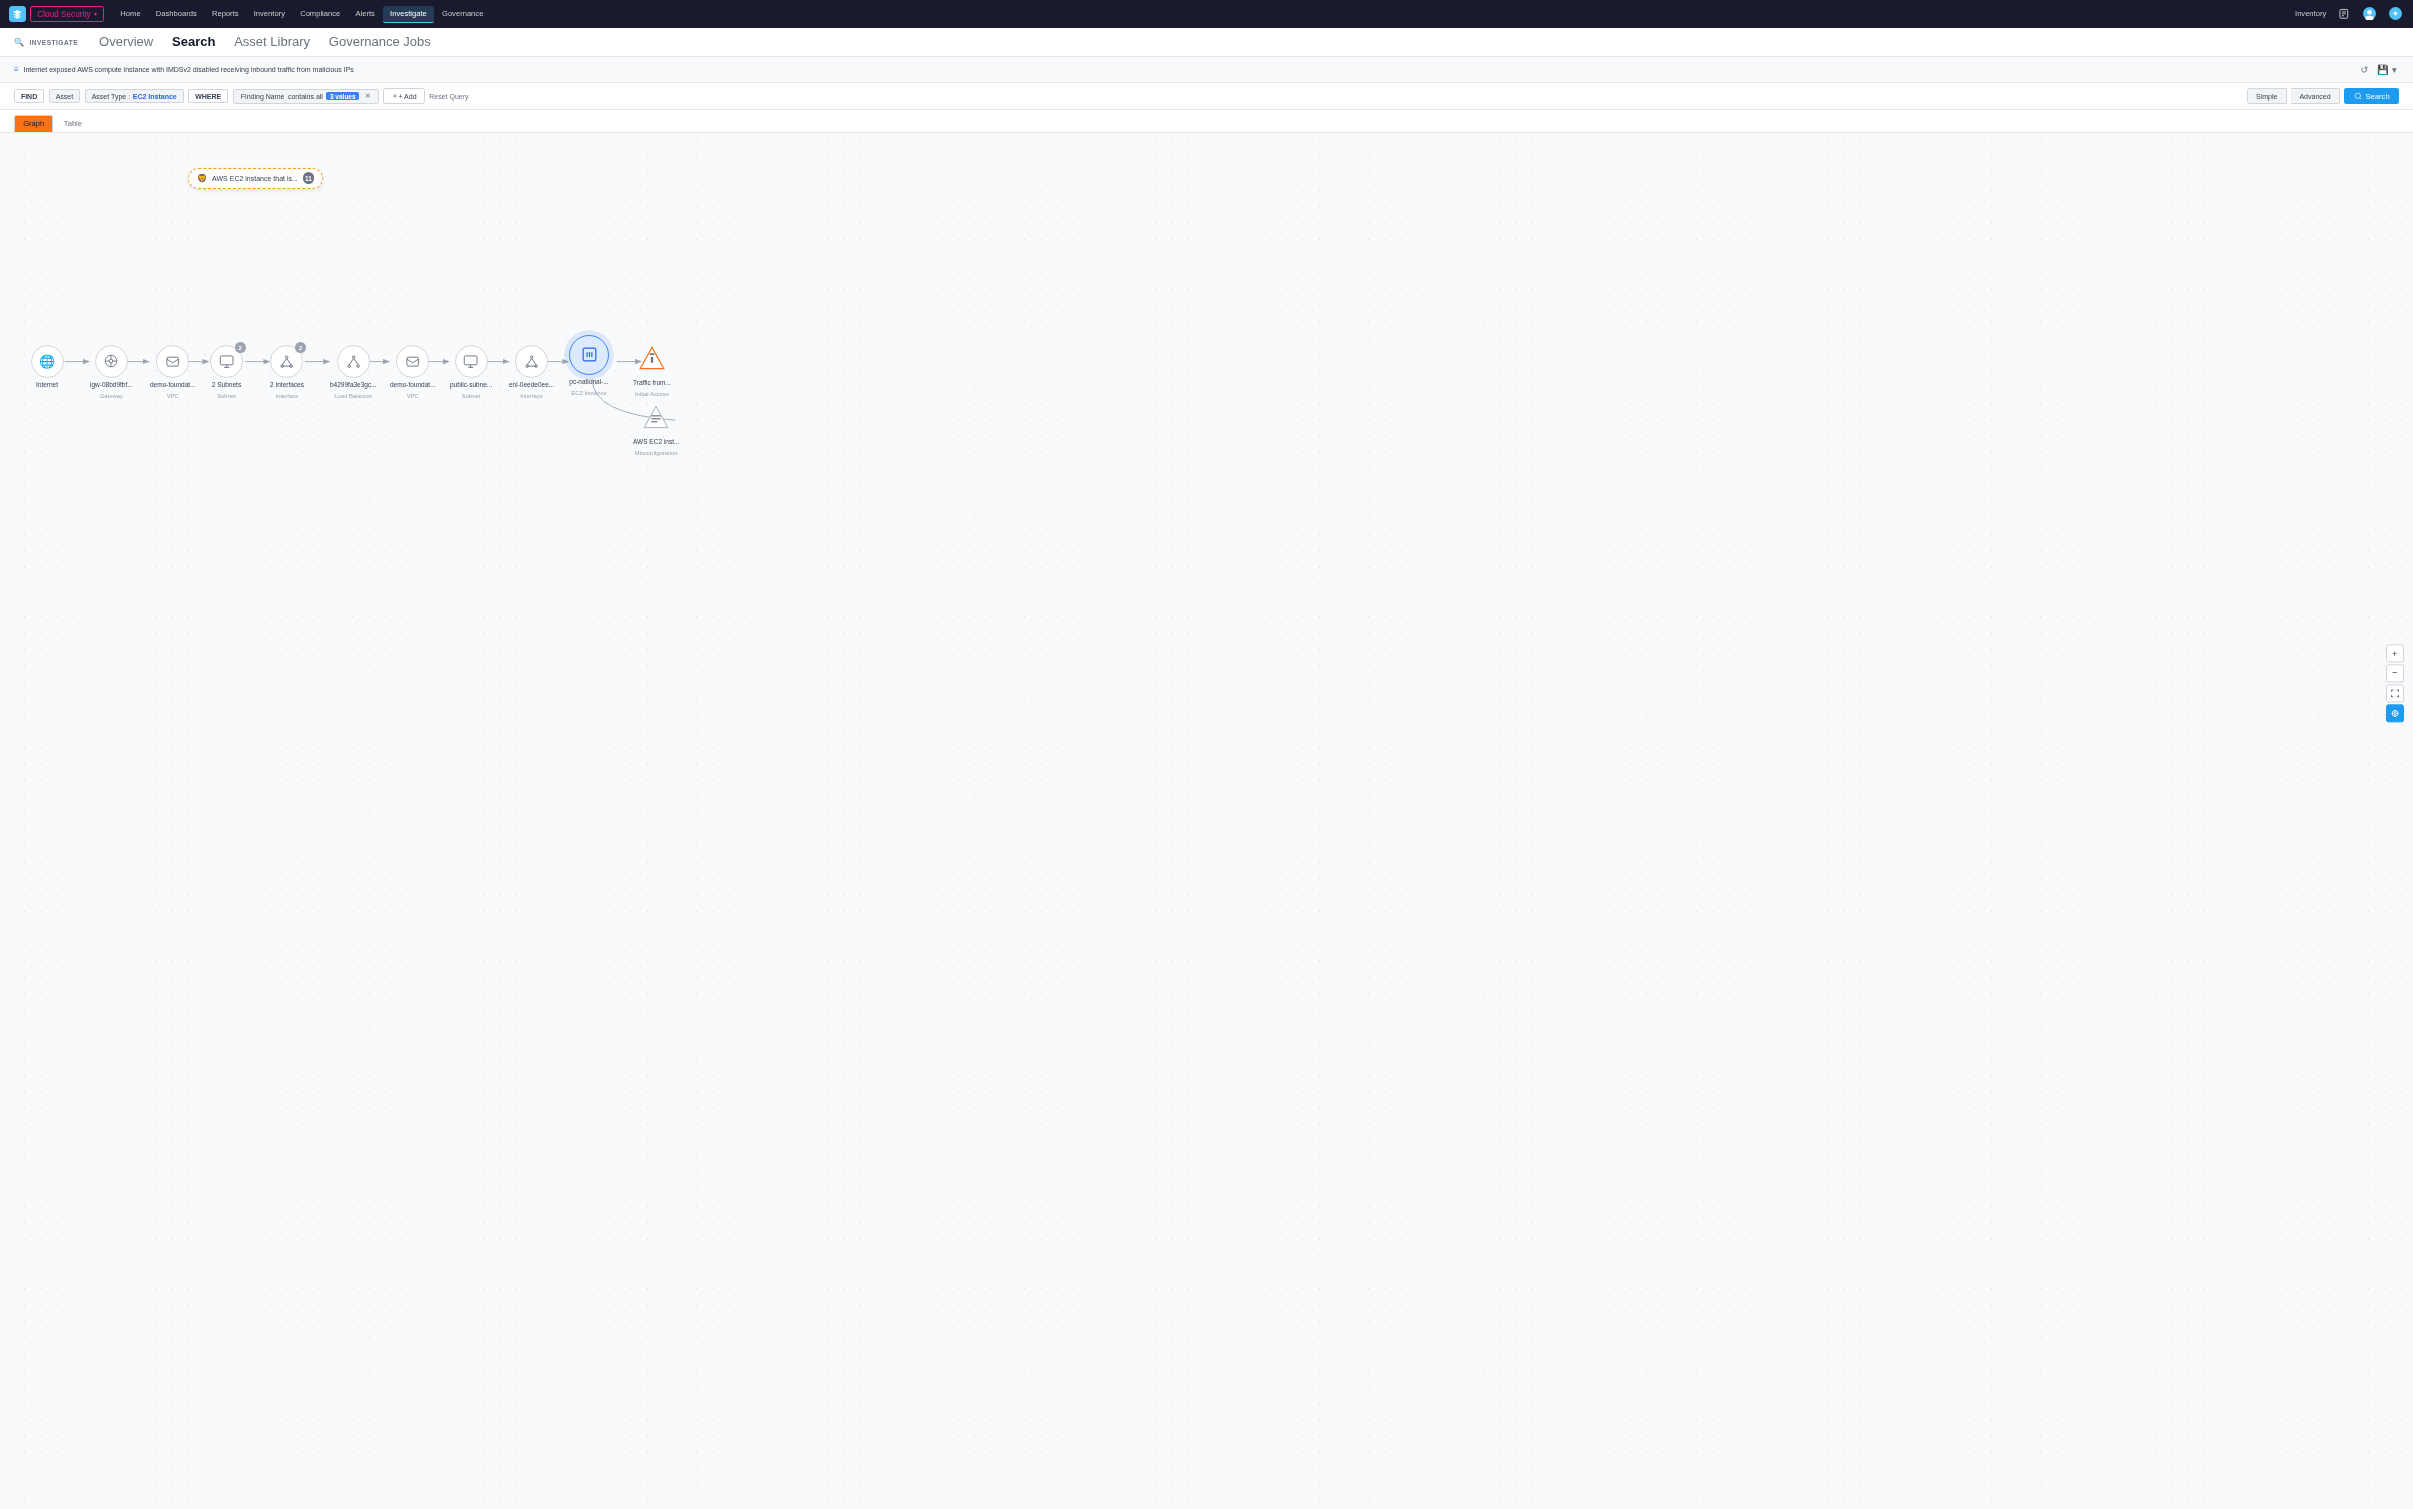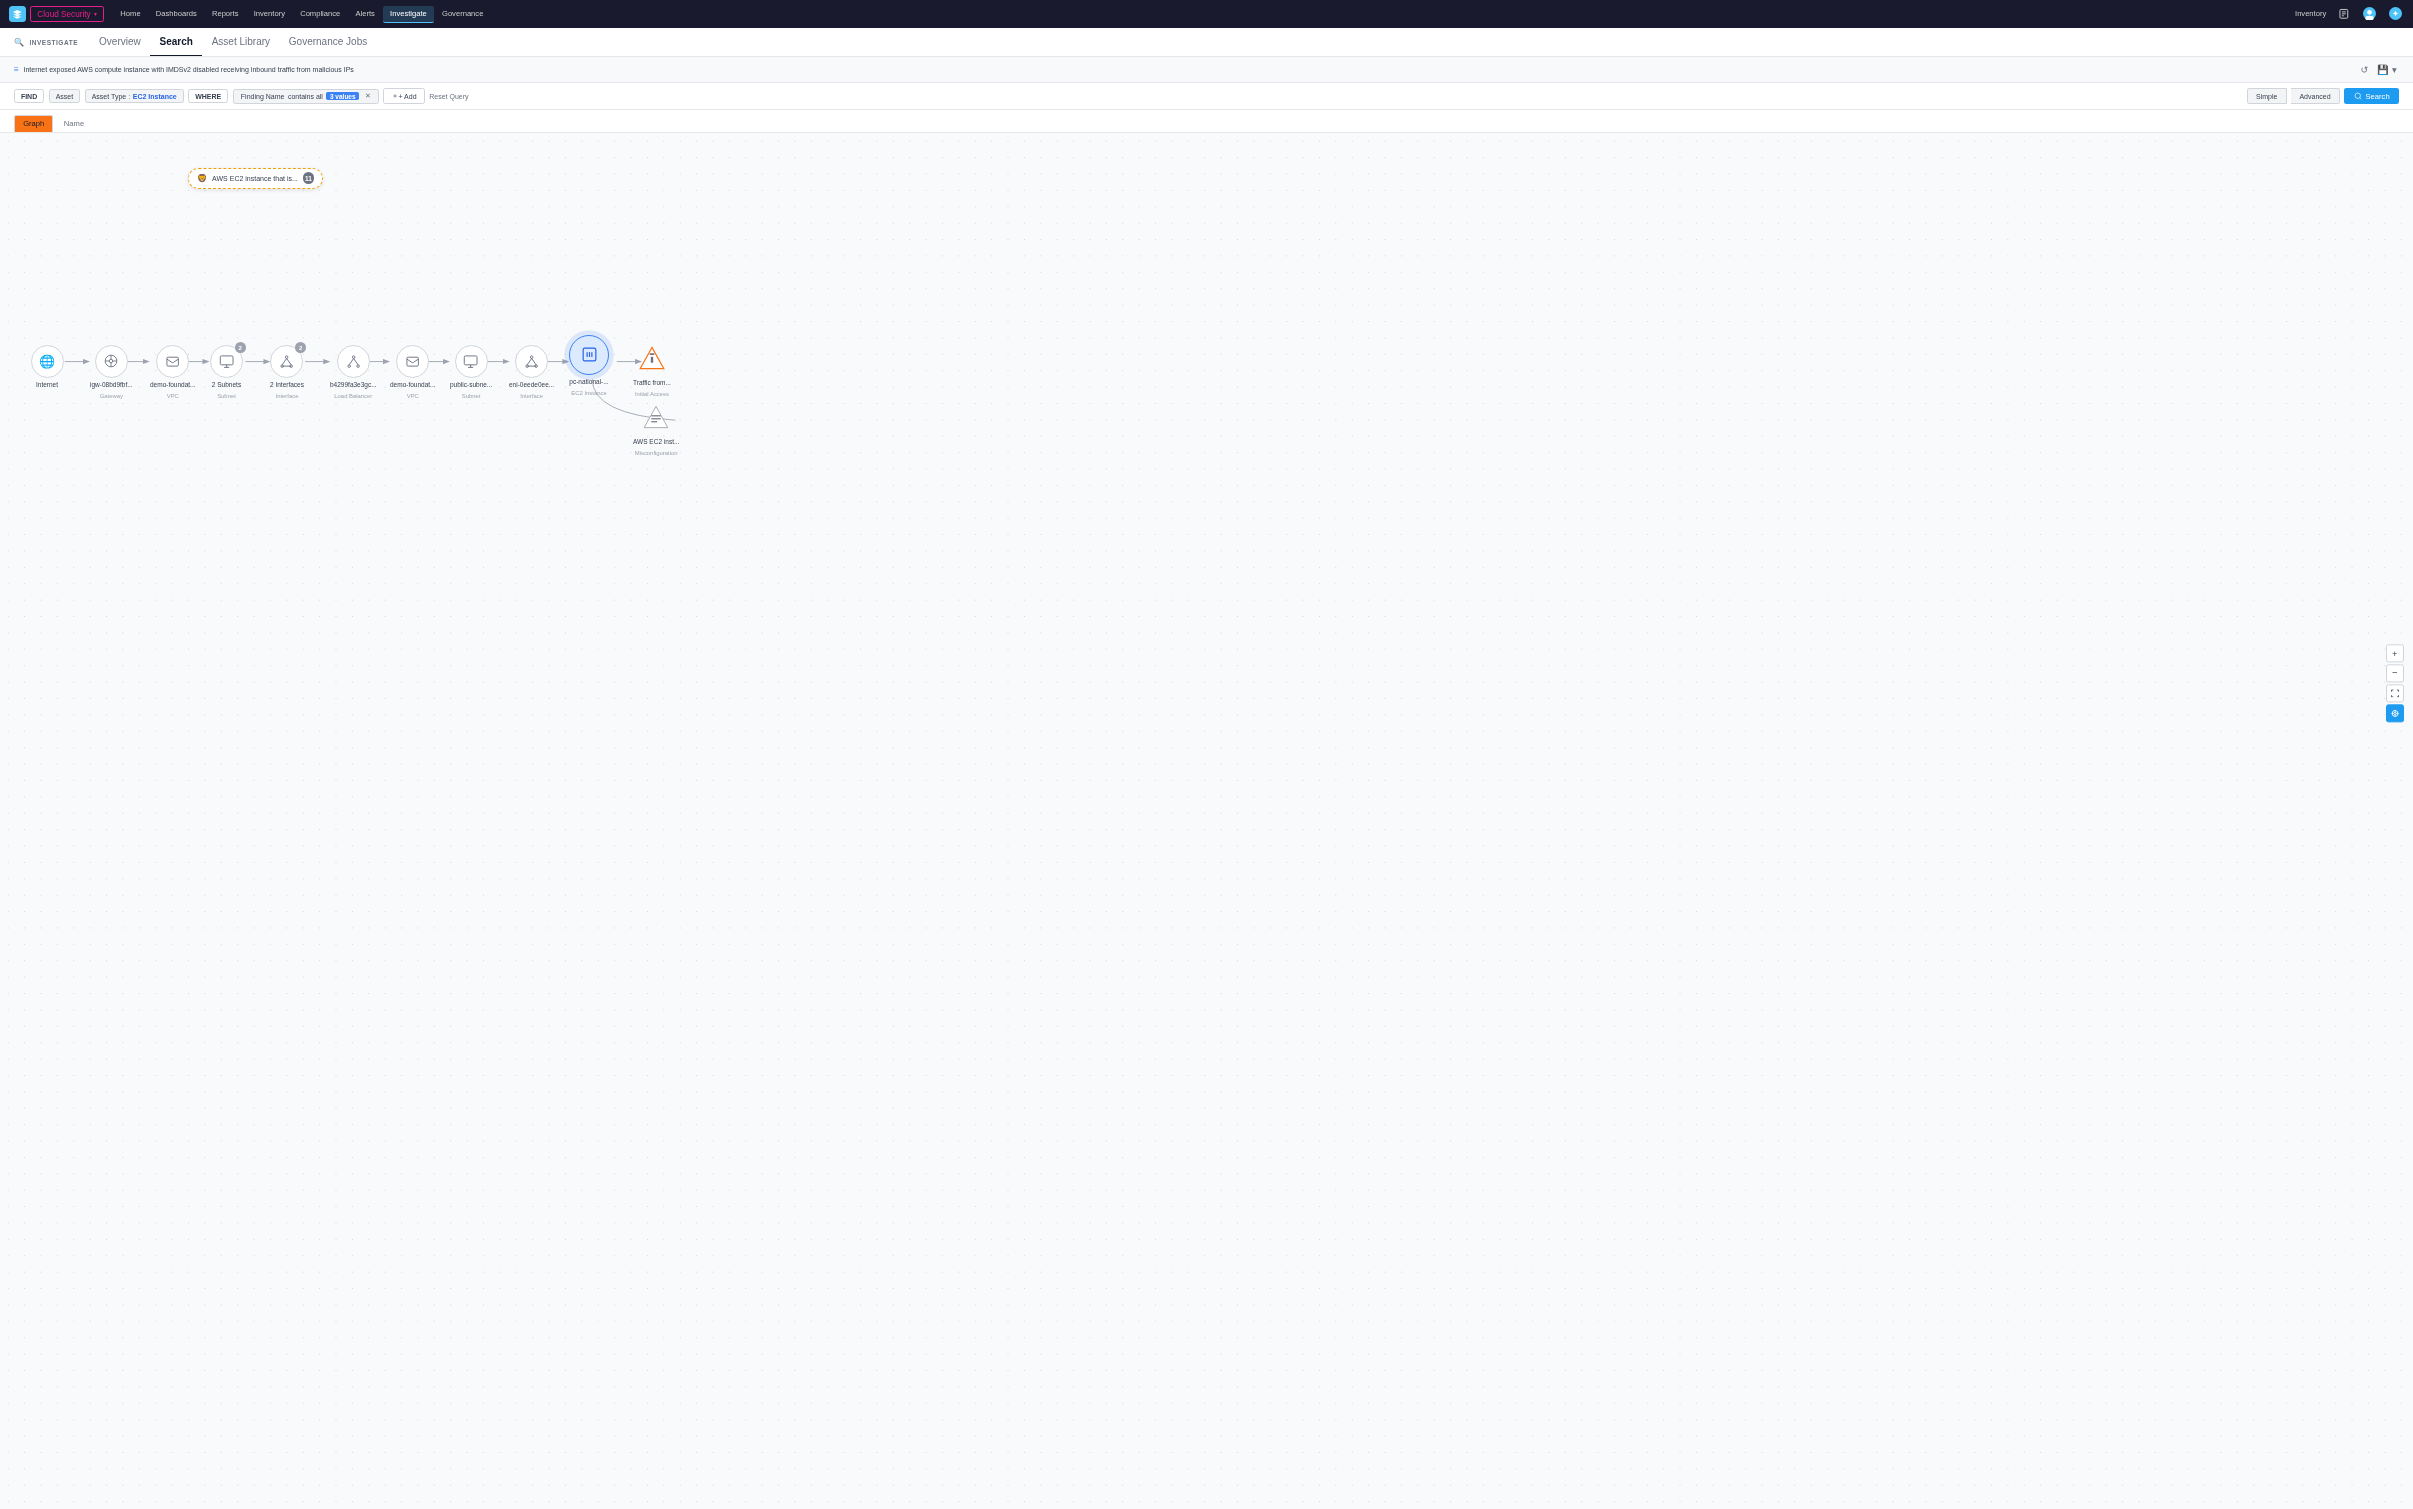"Overview" .inv-tab { font-size: 10px -> 13px }
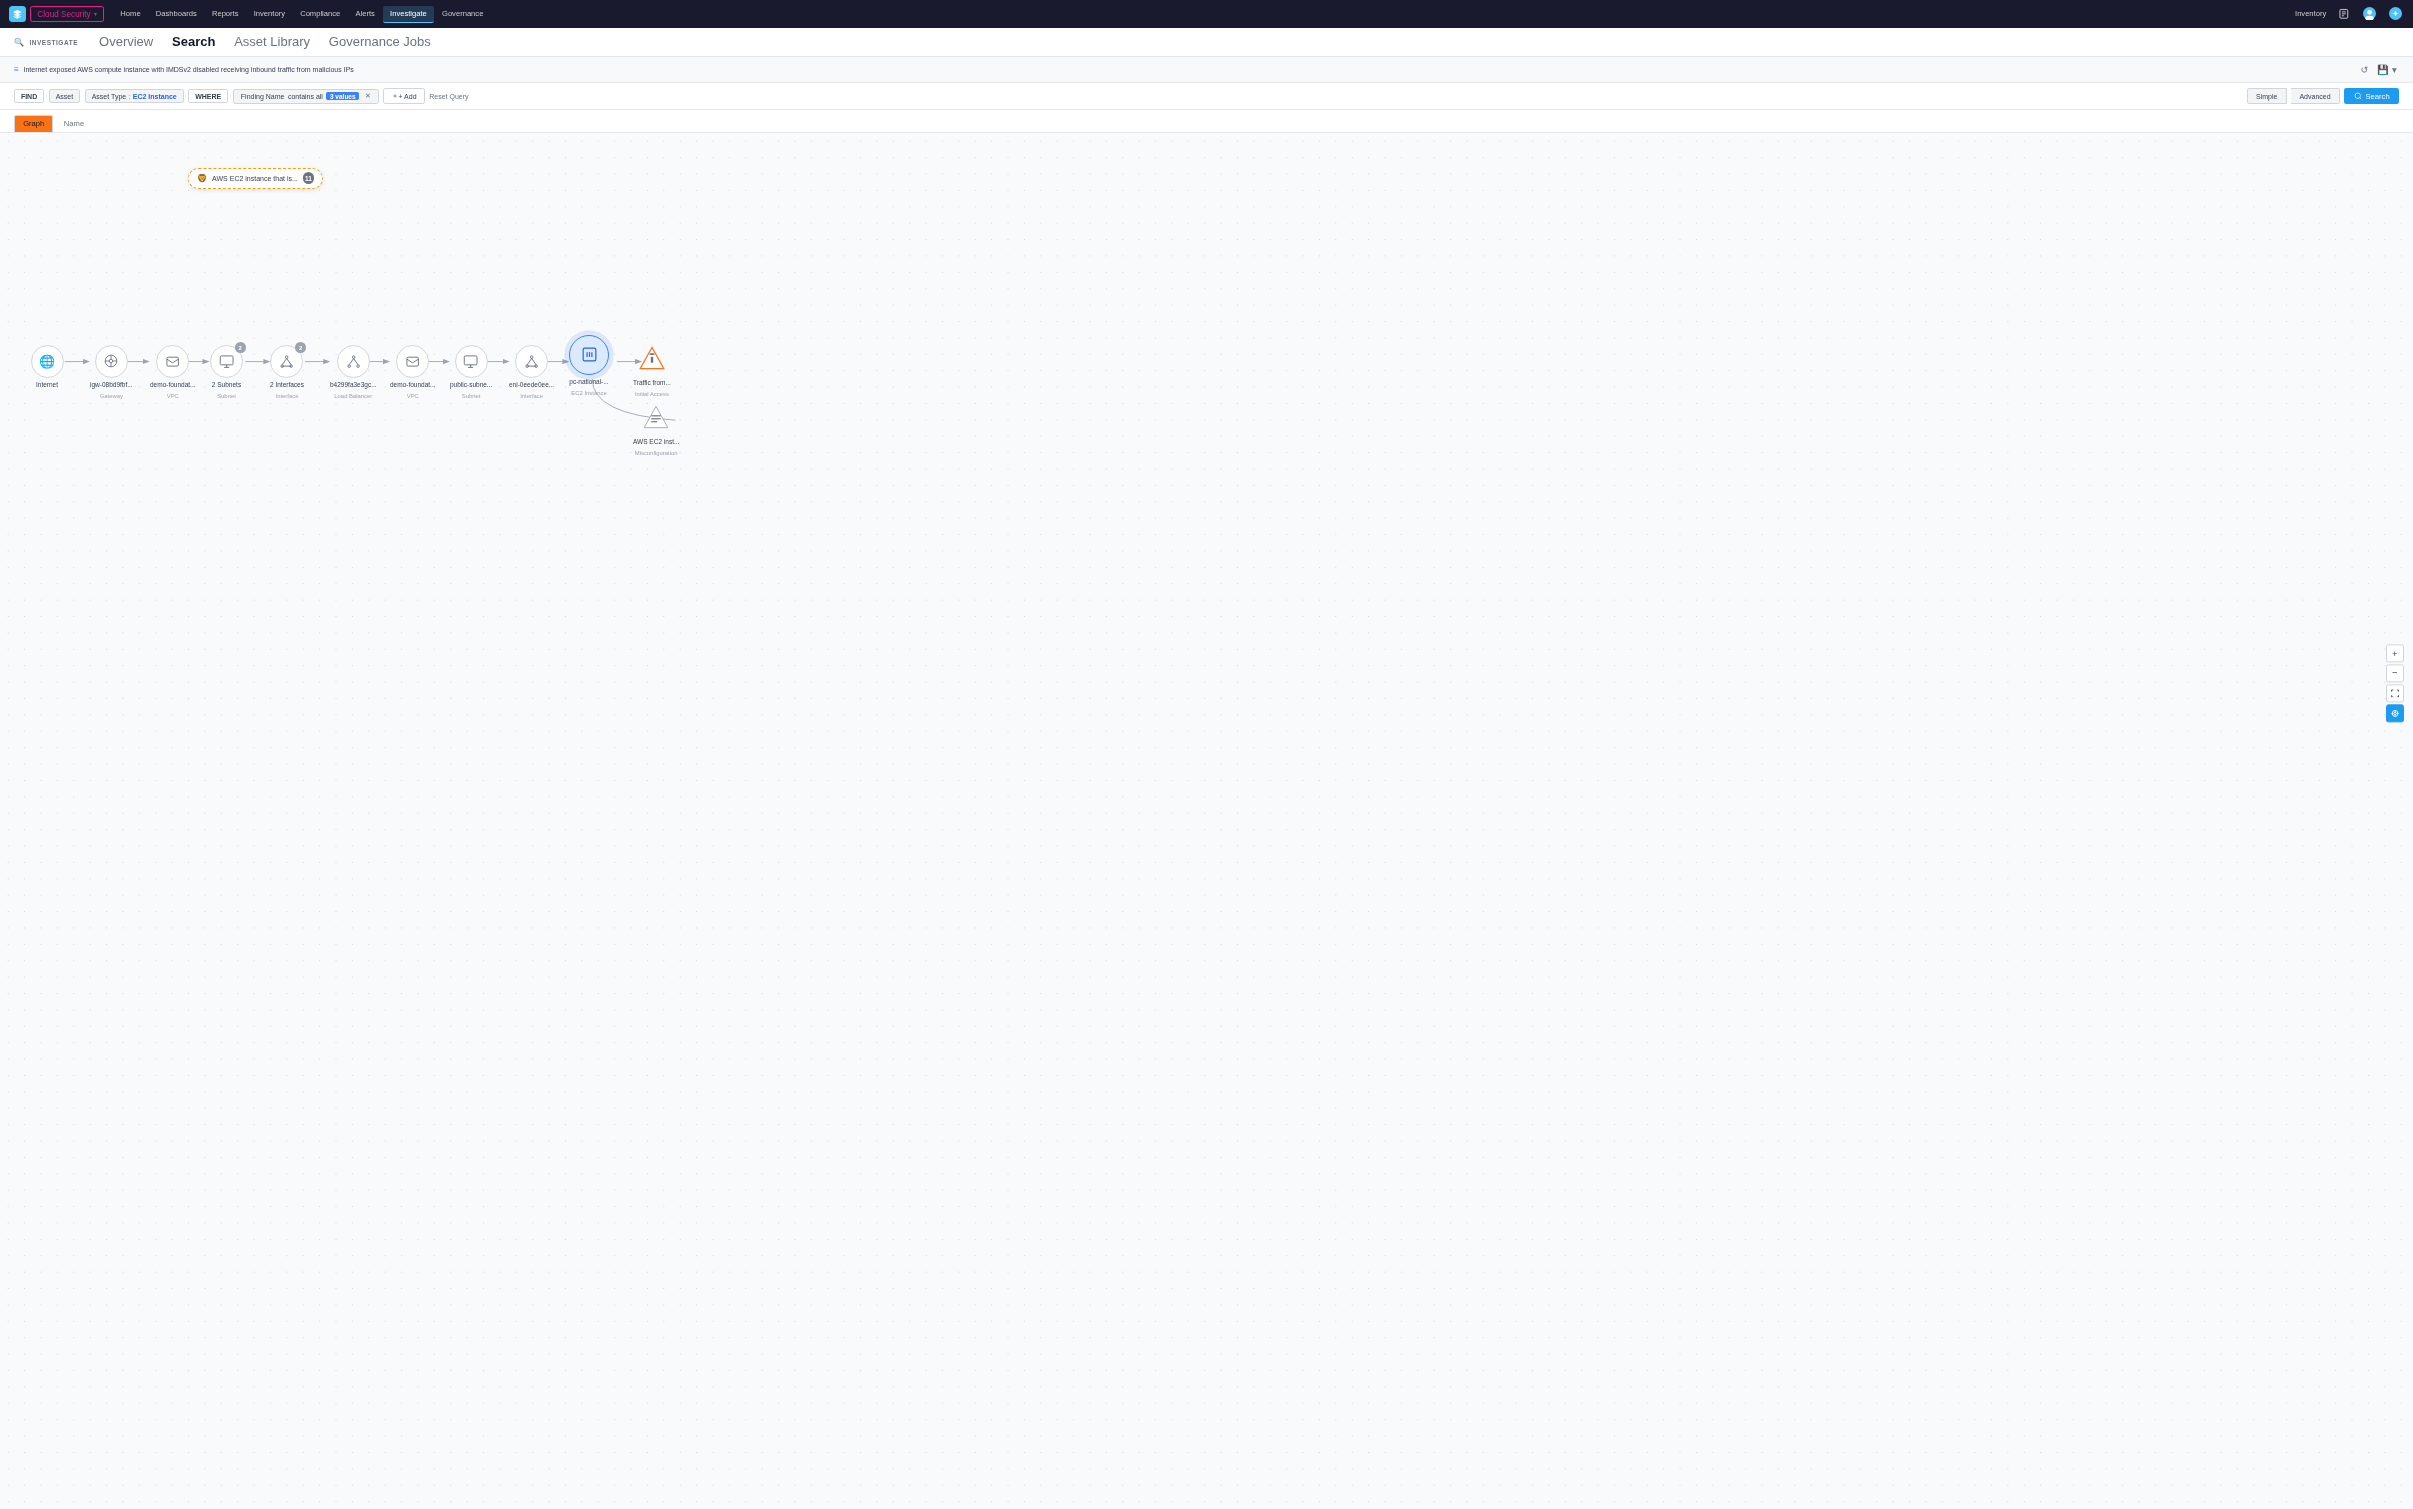"Name" div.view-tab { text: Name -> Table }
